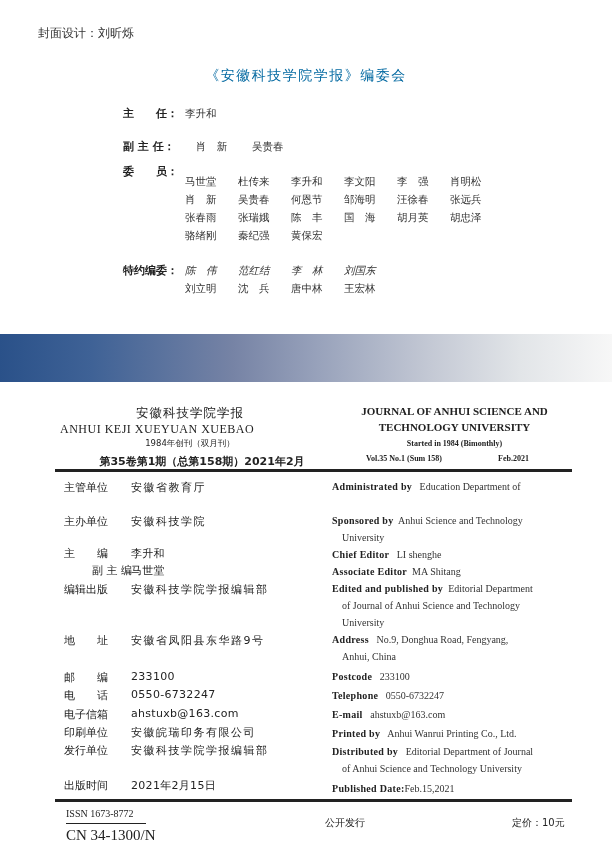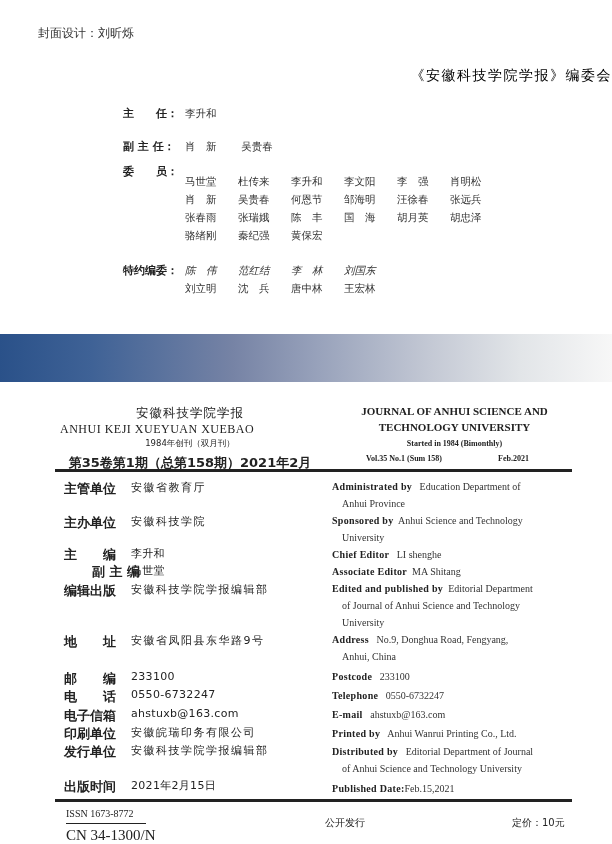"《安徽科技学院学报》编委会" .board-title { color: #000000 -> #0369a1; text-align: right -> center }
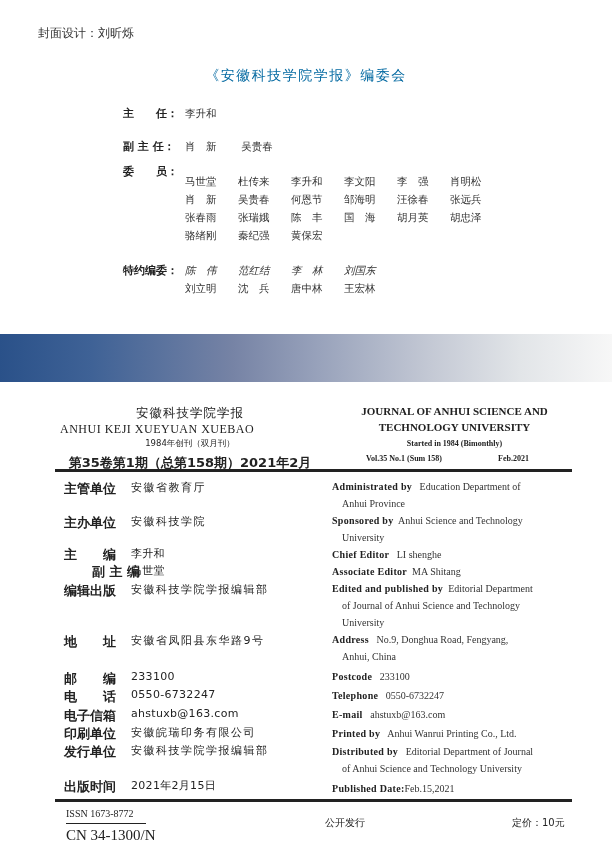"肖 新 吴贵春" div.abs { text-align: none -> center }
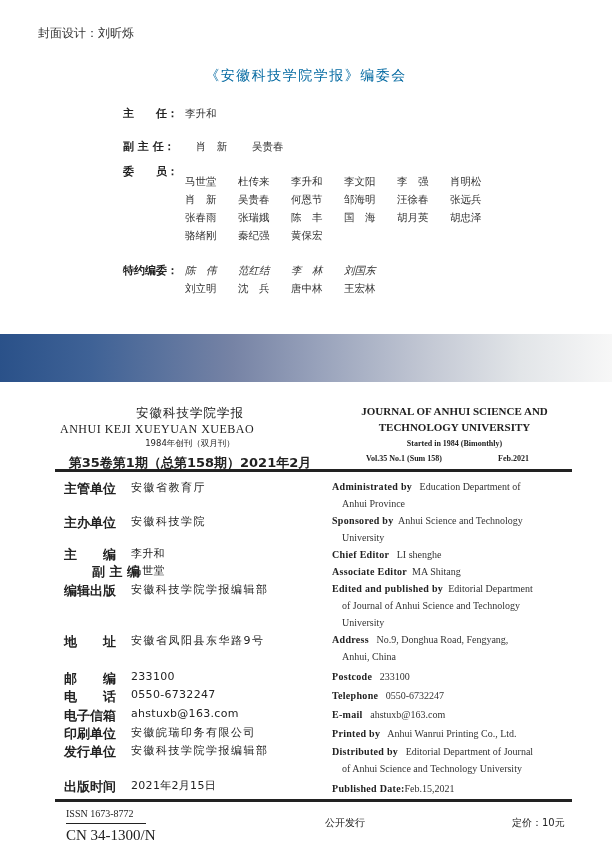"第35卷第1期（总第158期）2021年2月" .cn-vol { font-size: 13px -> 11px; left: 60px -> 72px }
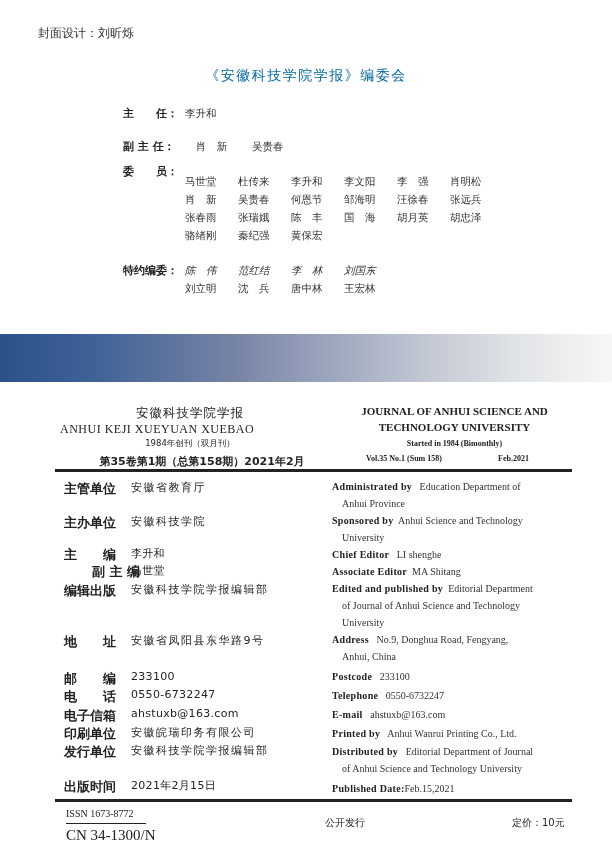"主管单位" .lbl { font-size: 13px -> 11px; font-weight: bold -> normal }
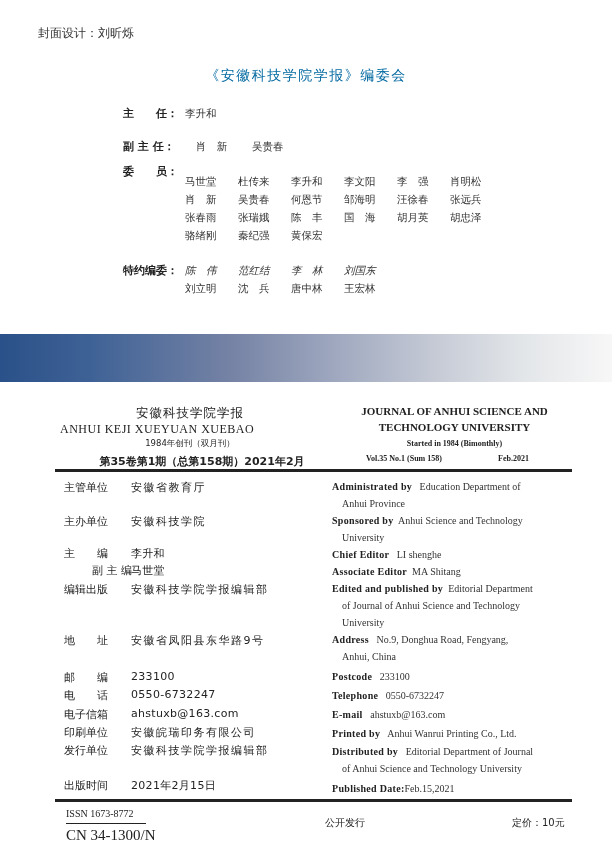"Anhui Province" span.cont { html: <span>Anhui Province</span> -> none }
